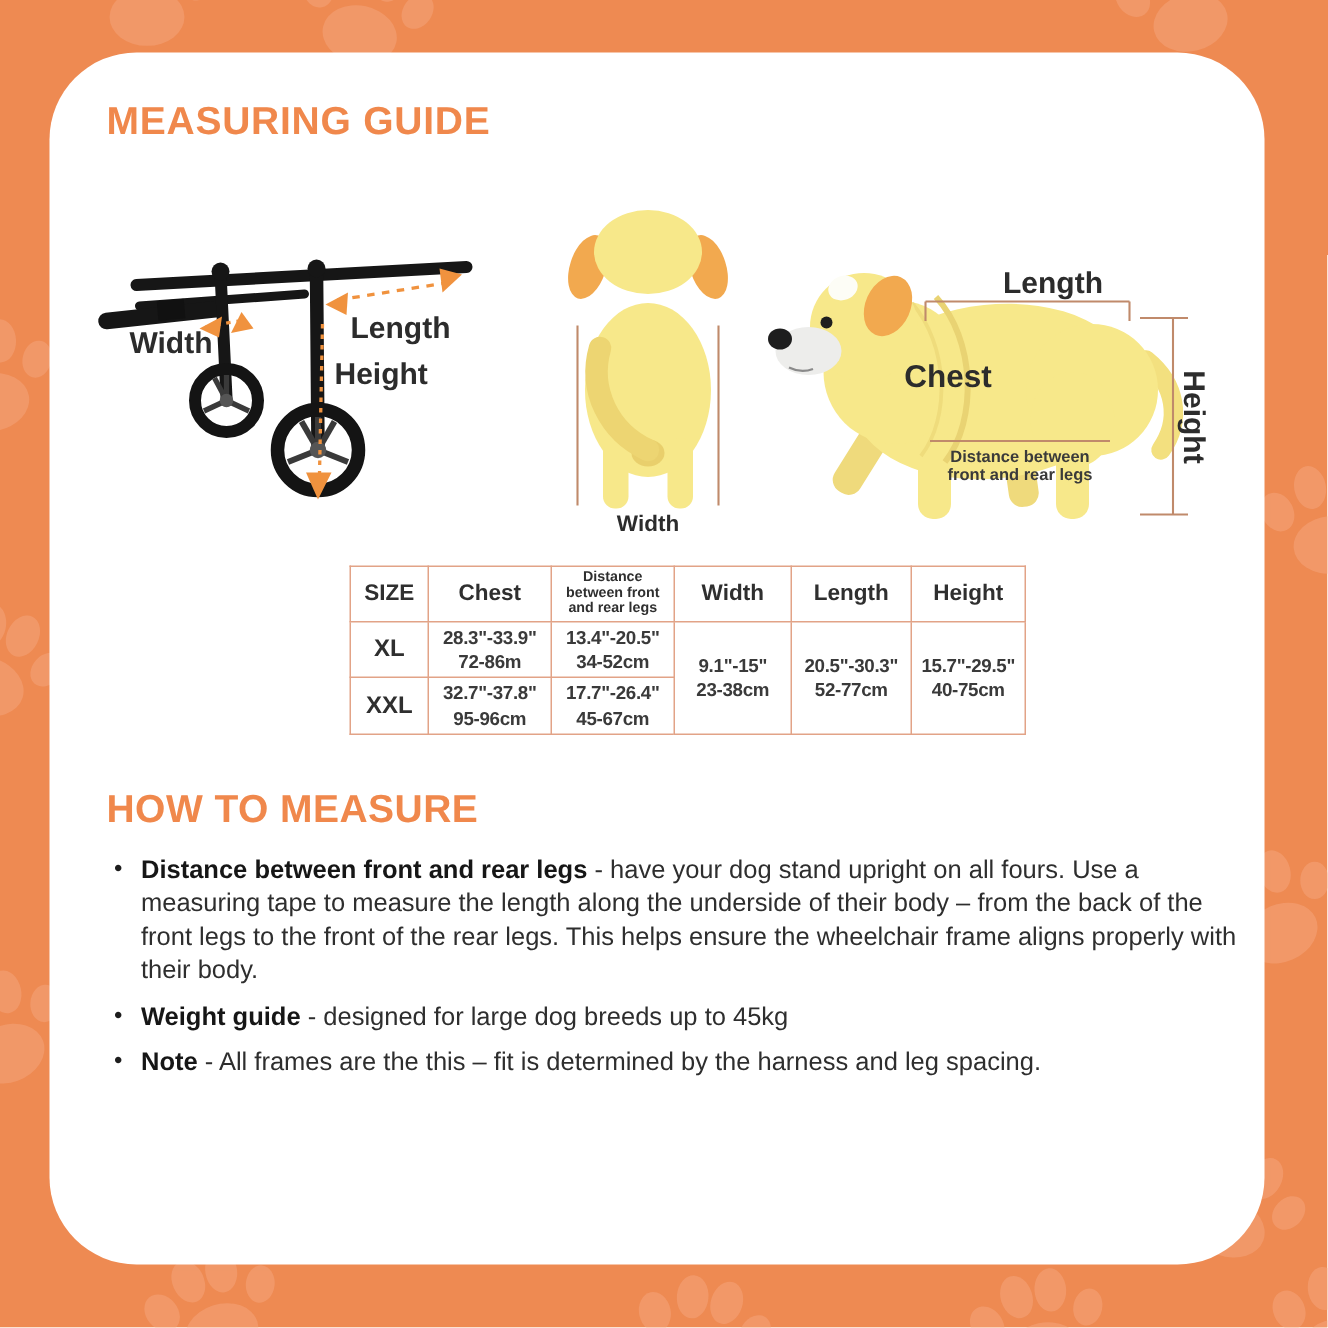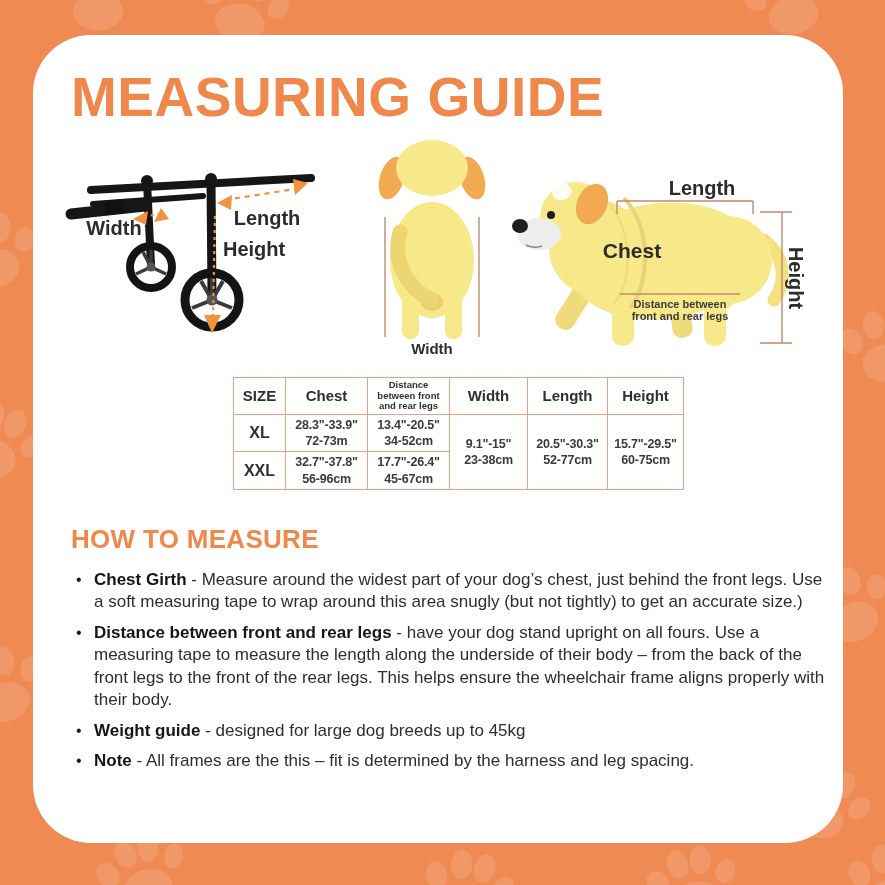"MEASURING GUIDE" .title { font-size: 55px -> 26px }
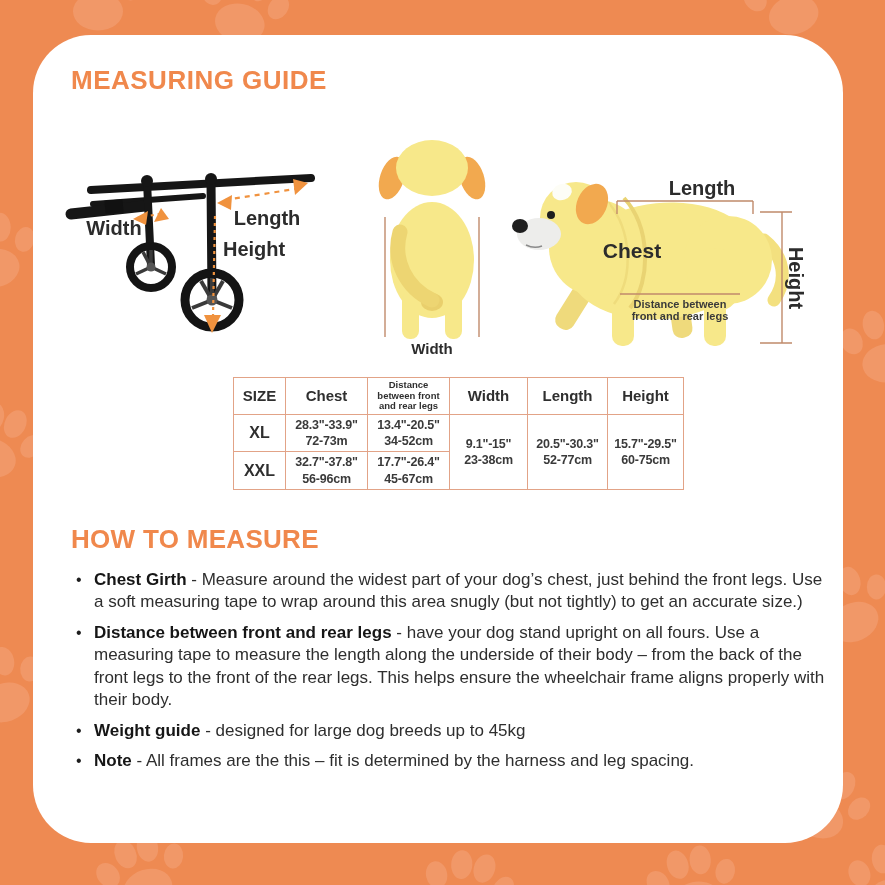"72-73m" div.v2 { text: 72-73m -> 72-86m }
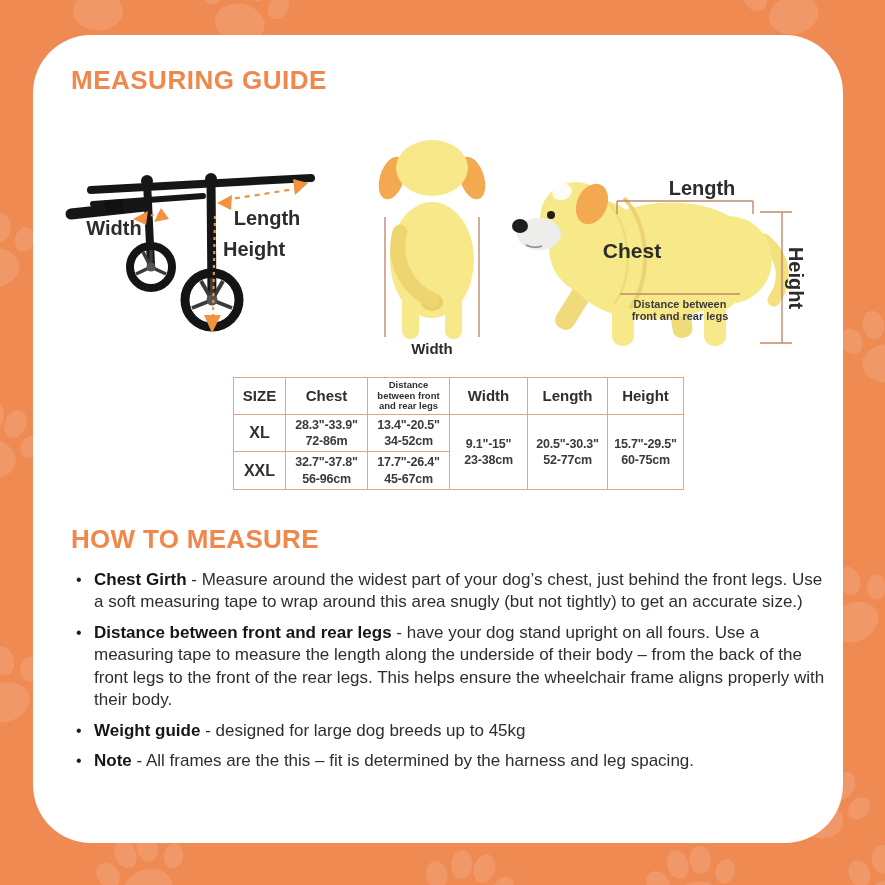"60-75cm" div.v2 { text: 60-75cm -> 40-75cm }
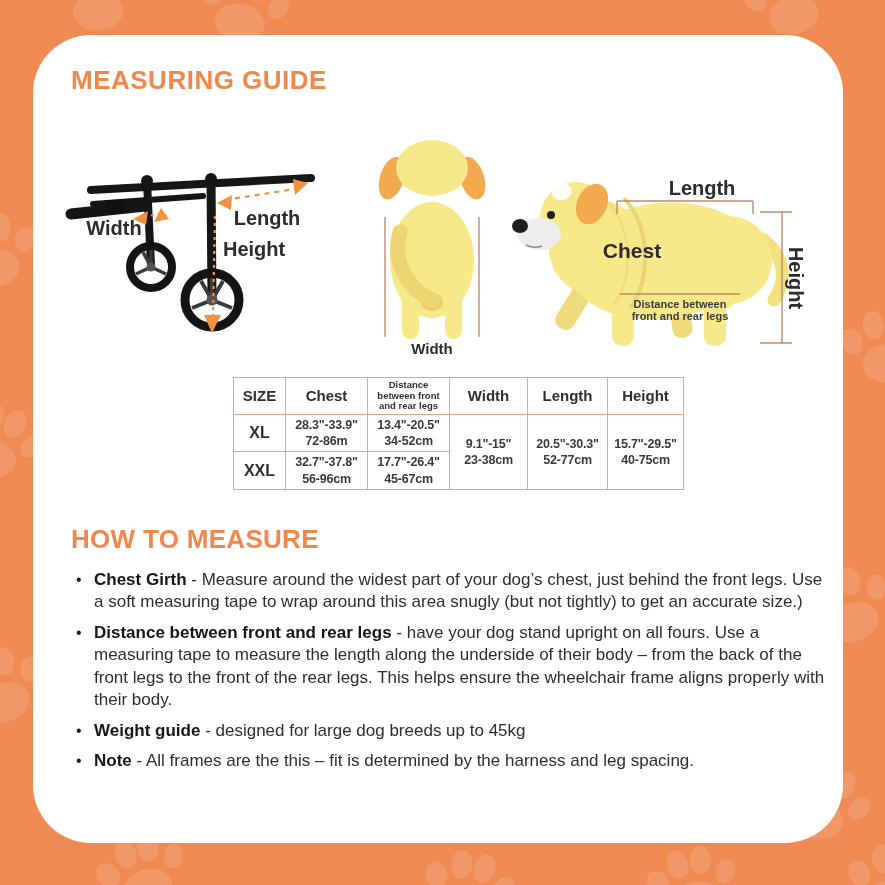"56-96cm" div.v2 { text: 56-96cm -> 95-96cm }
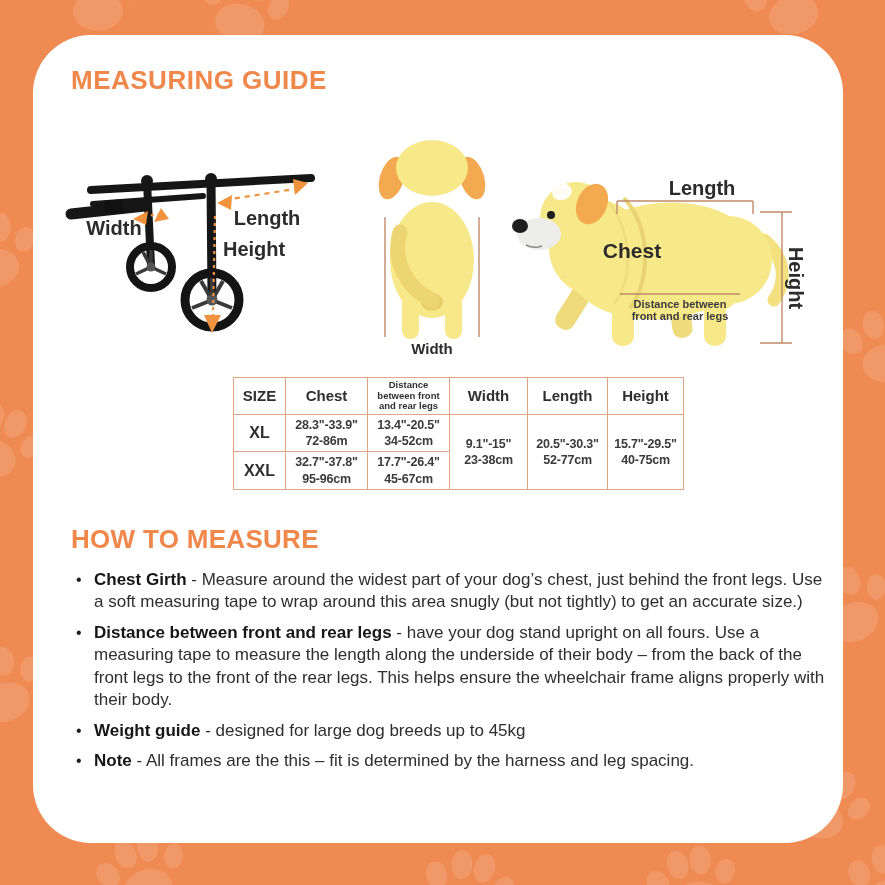"Chest Girth - Measure around" li { html: <li><b>Chest Girth</b><span> - Measure around the widest part of your dog’s chest, just behind the front legs. Use a soft measuring tape to wrap around this area snugly (but not tightly) to get an accurate size.)</span></li> -> none }
